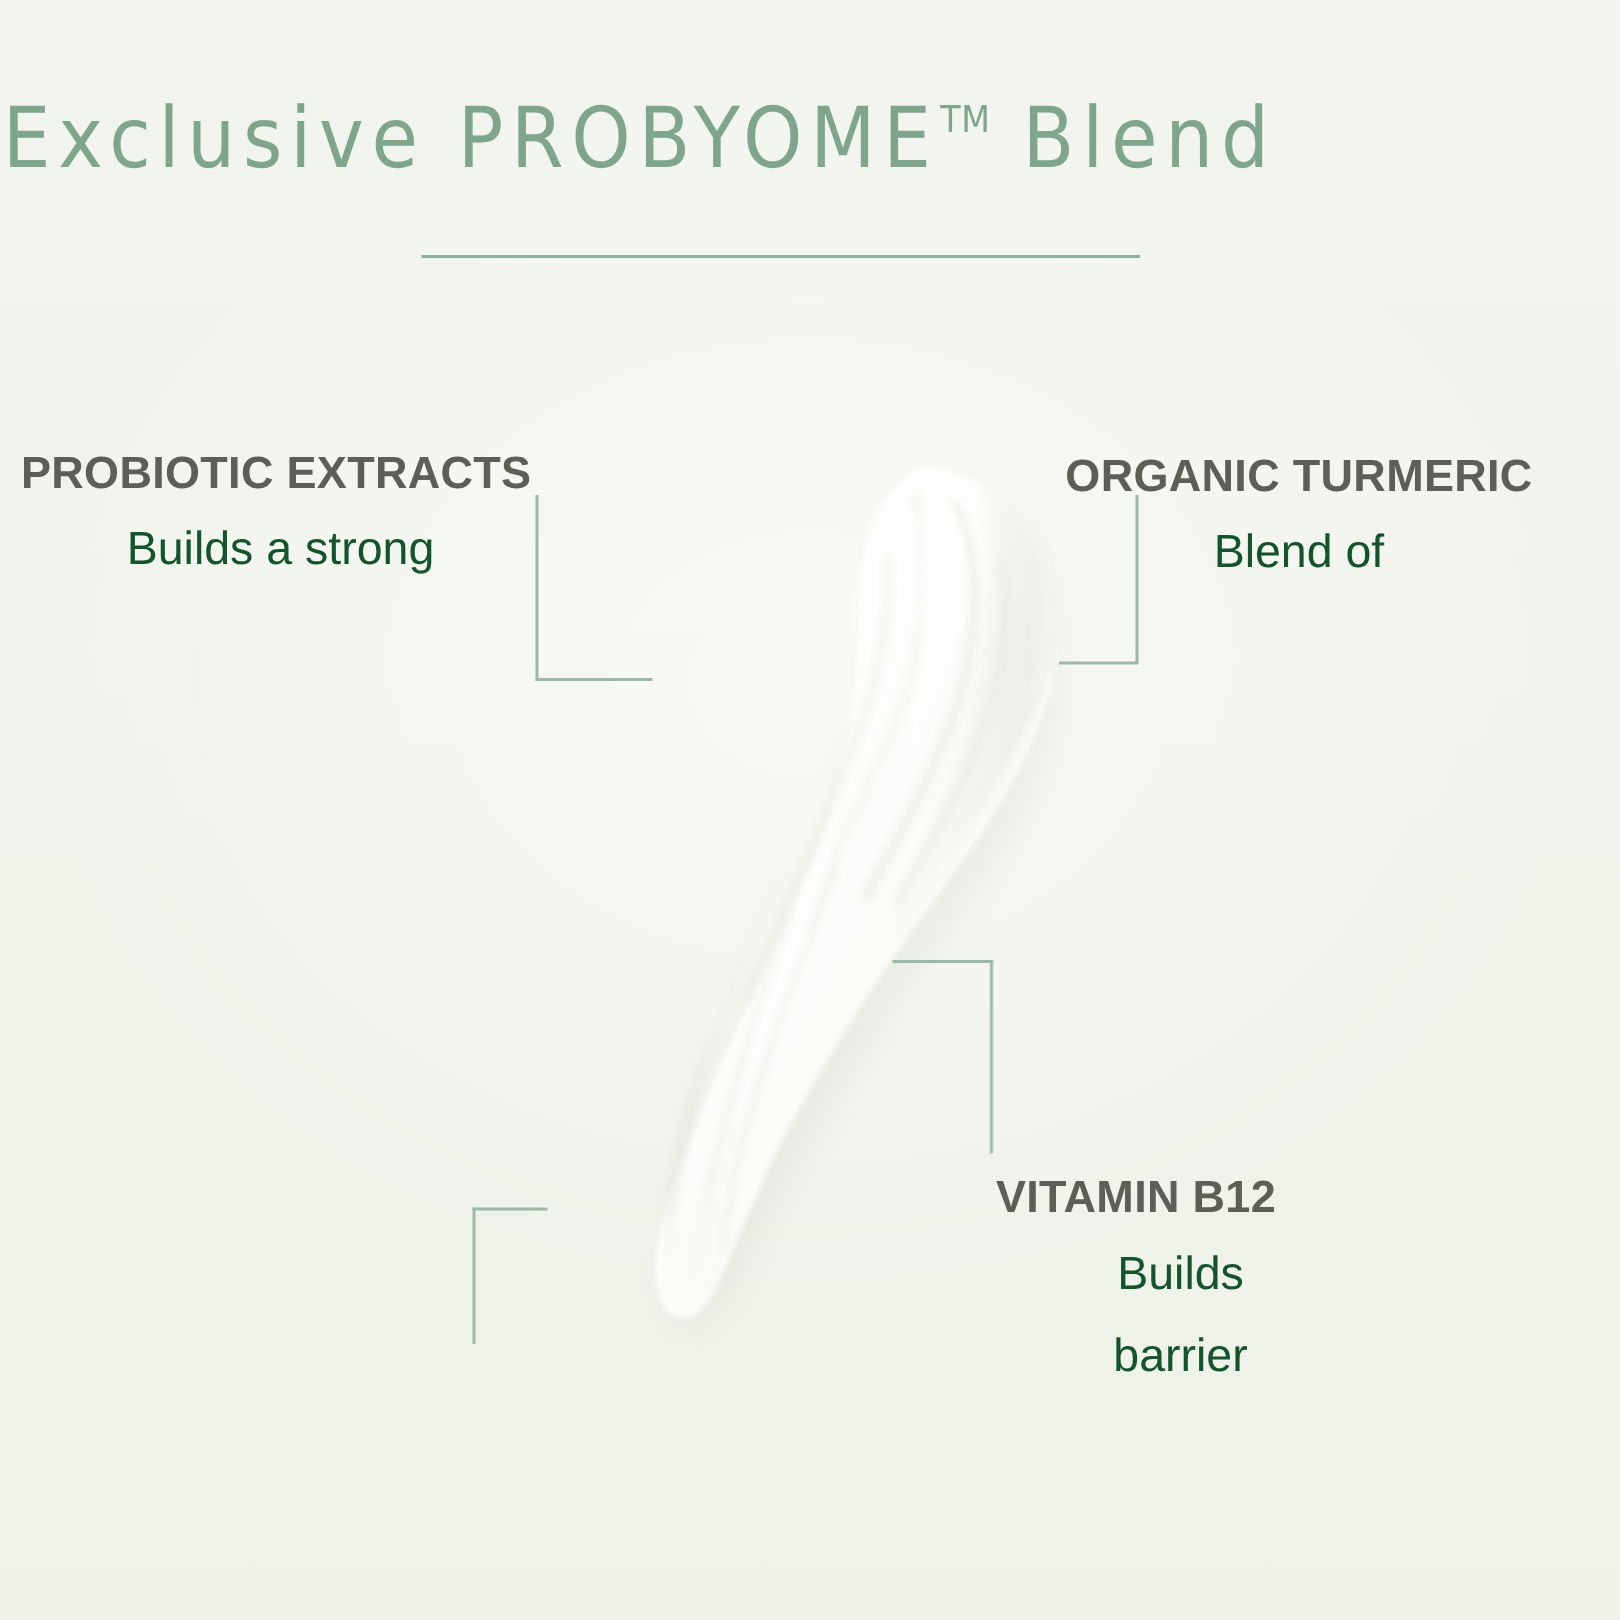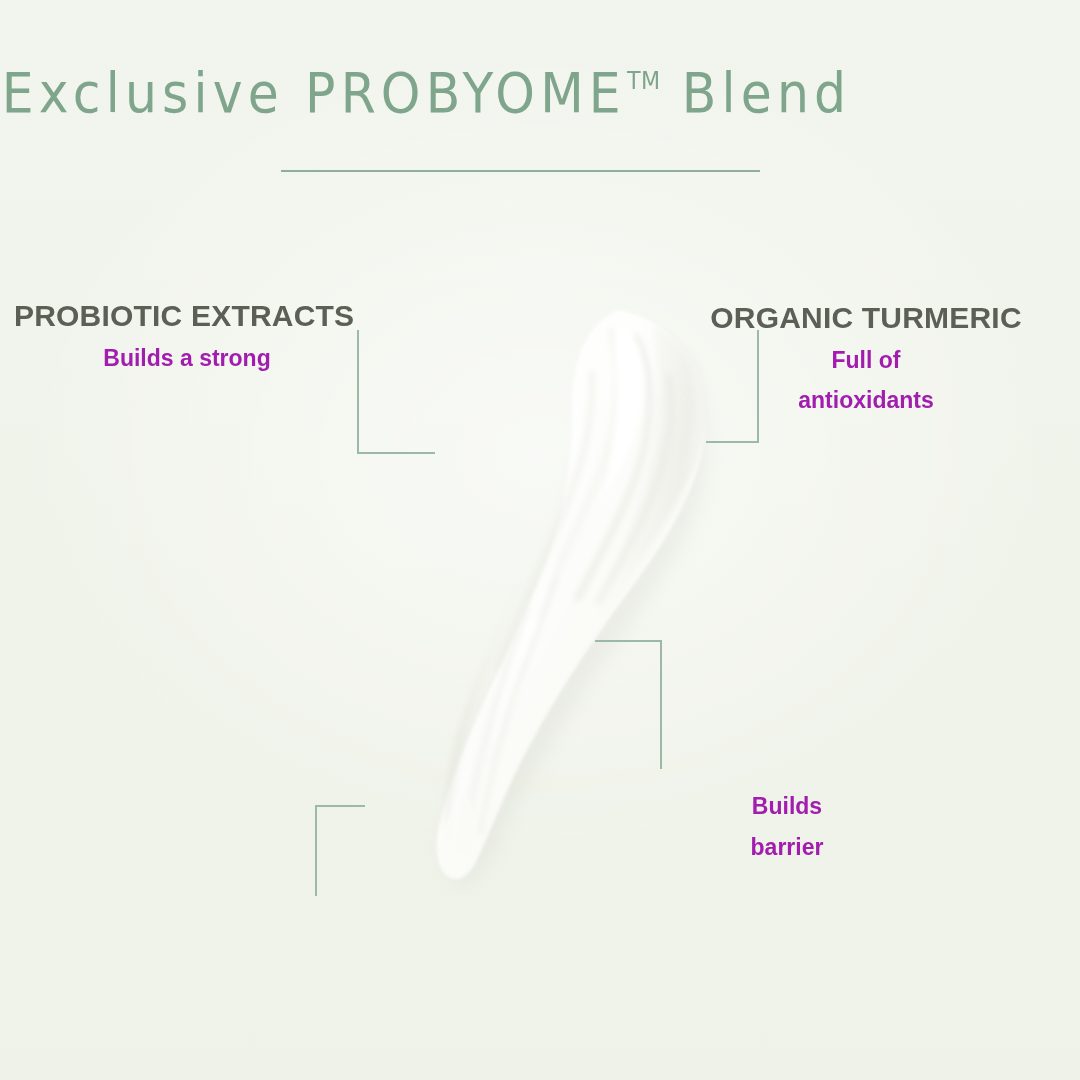"Builds a strong" .callout .desc { color: #a21caf -> #14532d; font-size: 23px -> 31px; font-weight: 700 -> 400 }
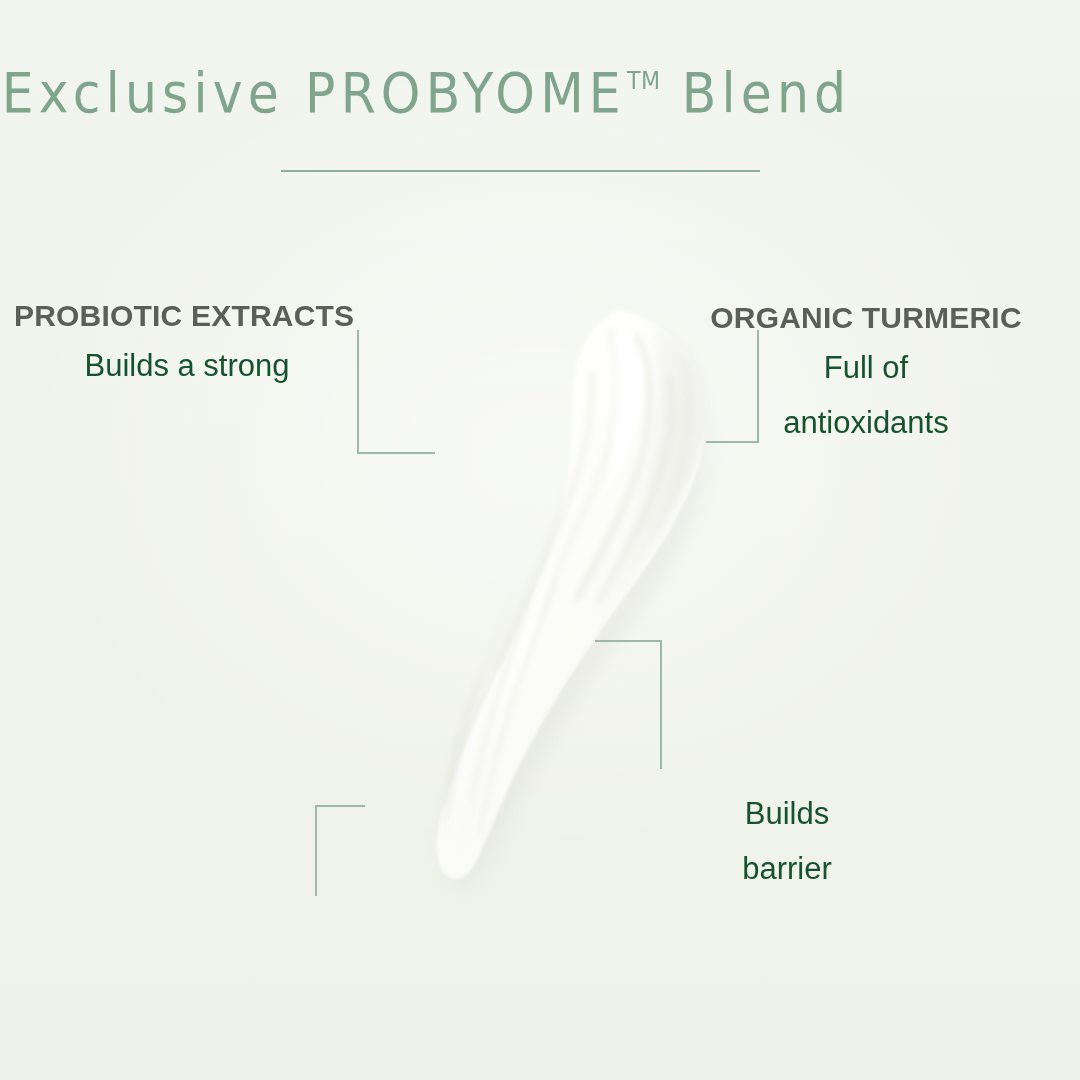"Full of" span { text: Full -> Blend }
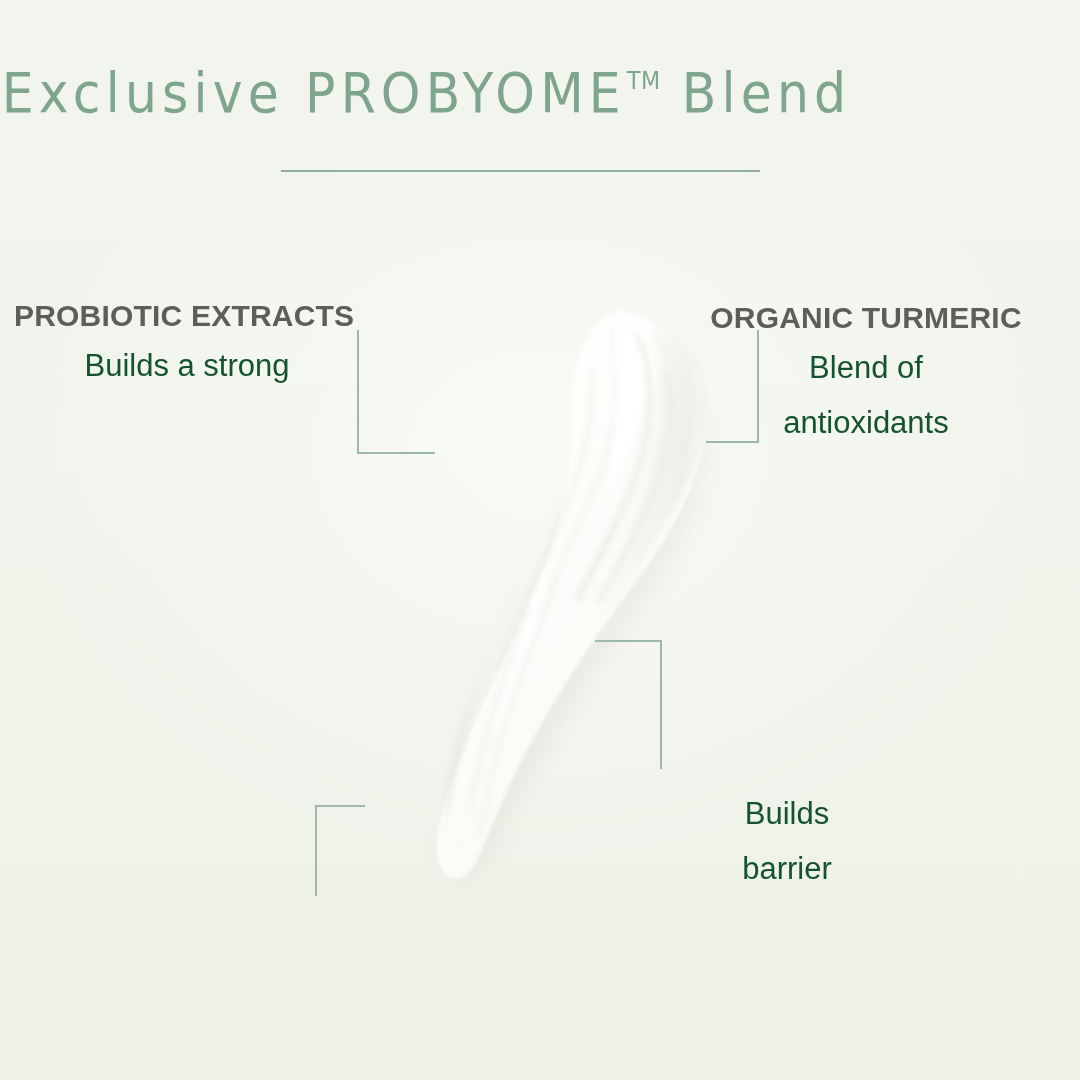"antioxidants" span { html: <span>antioxidants</span> -> none }
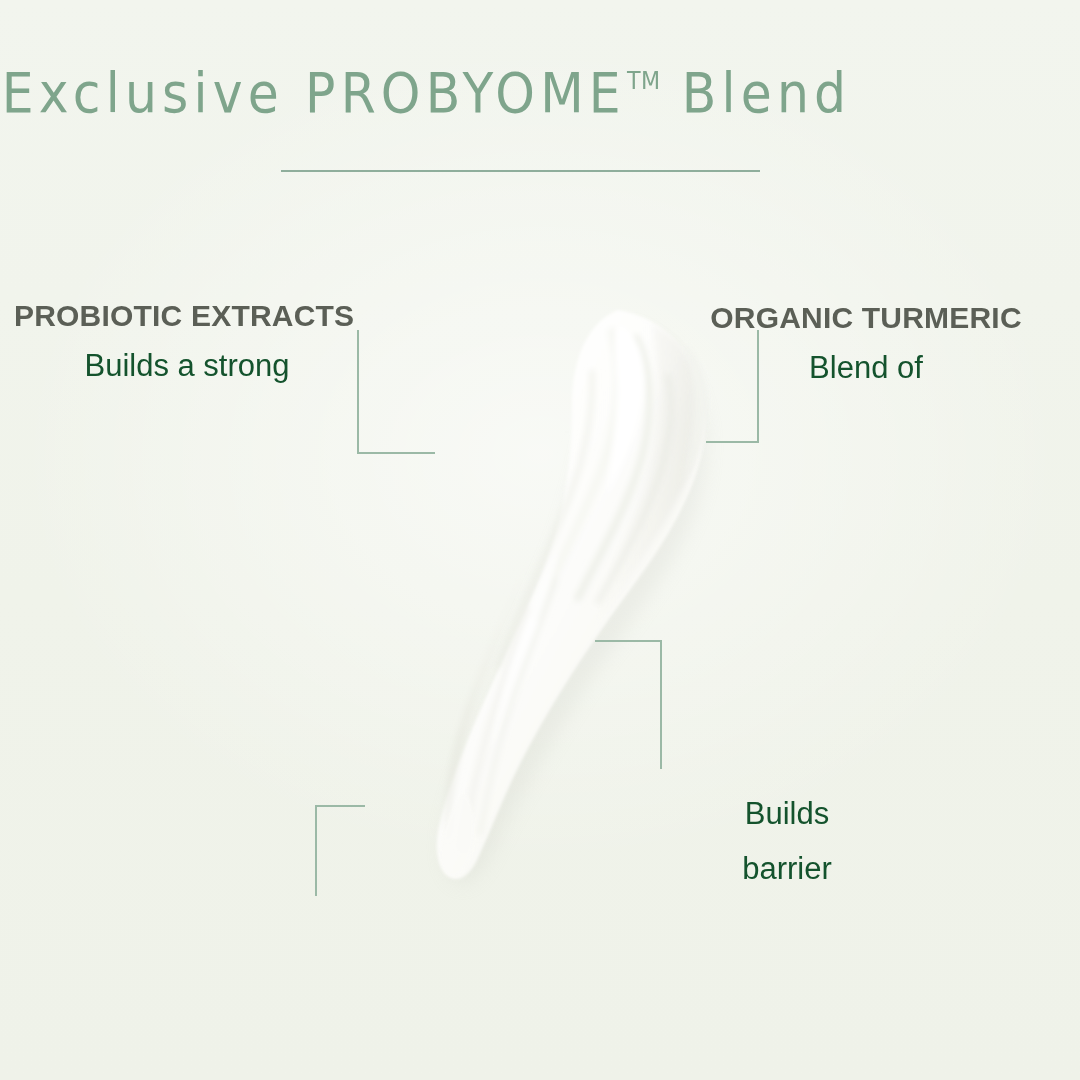"VITAMIN B12" p.heading { html: none -> <p>VITAMIN B12</p> }
